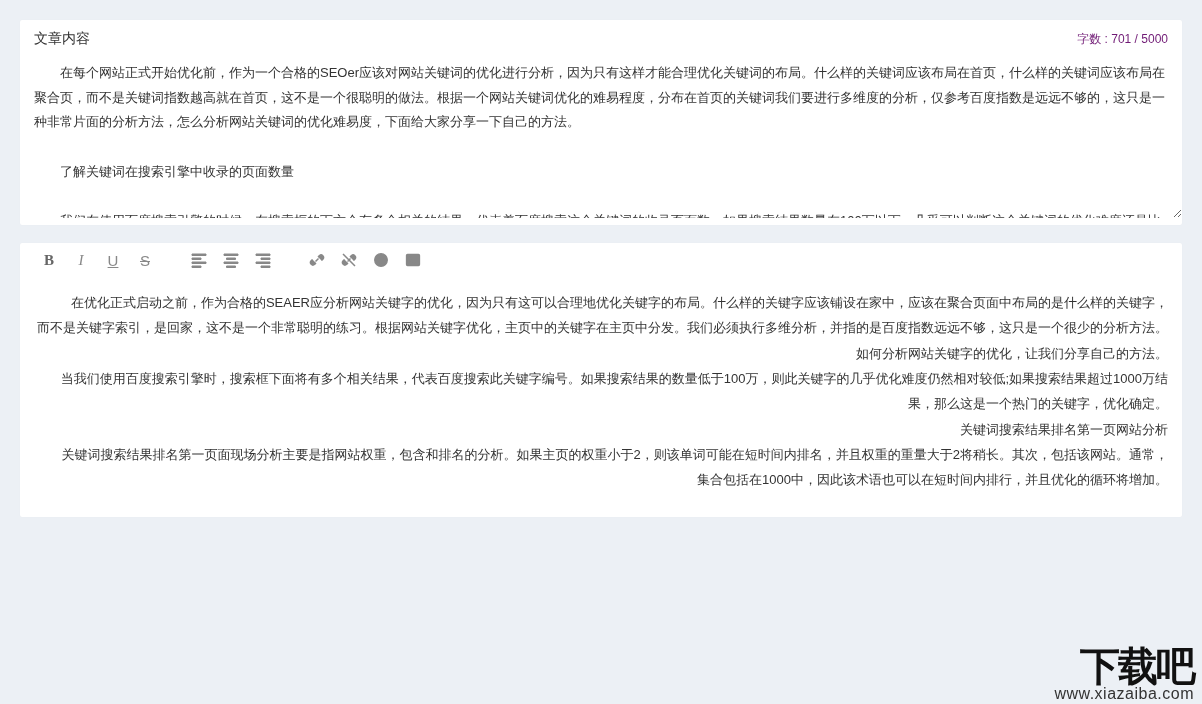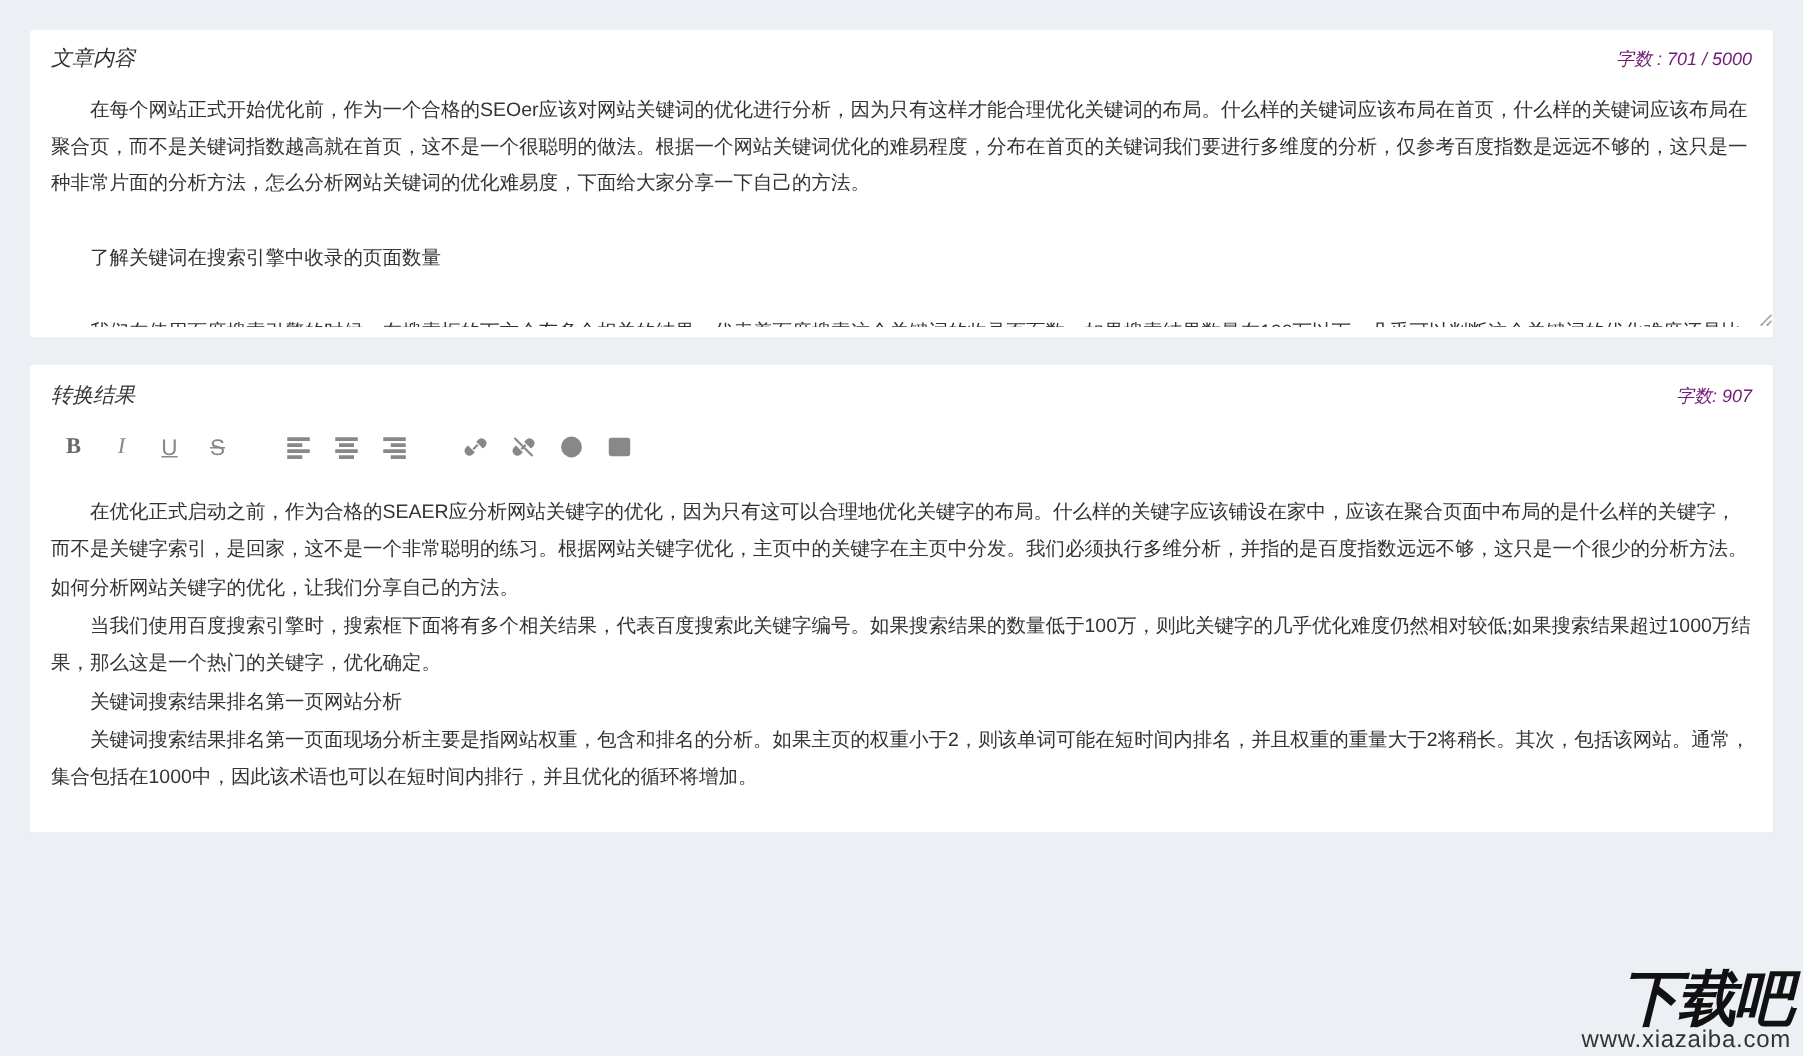"文章内容" .editor-header { font-style: italic -> none }
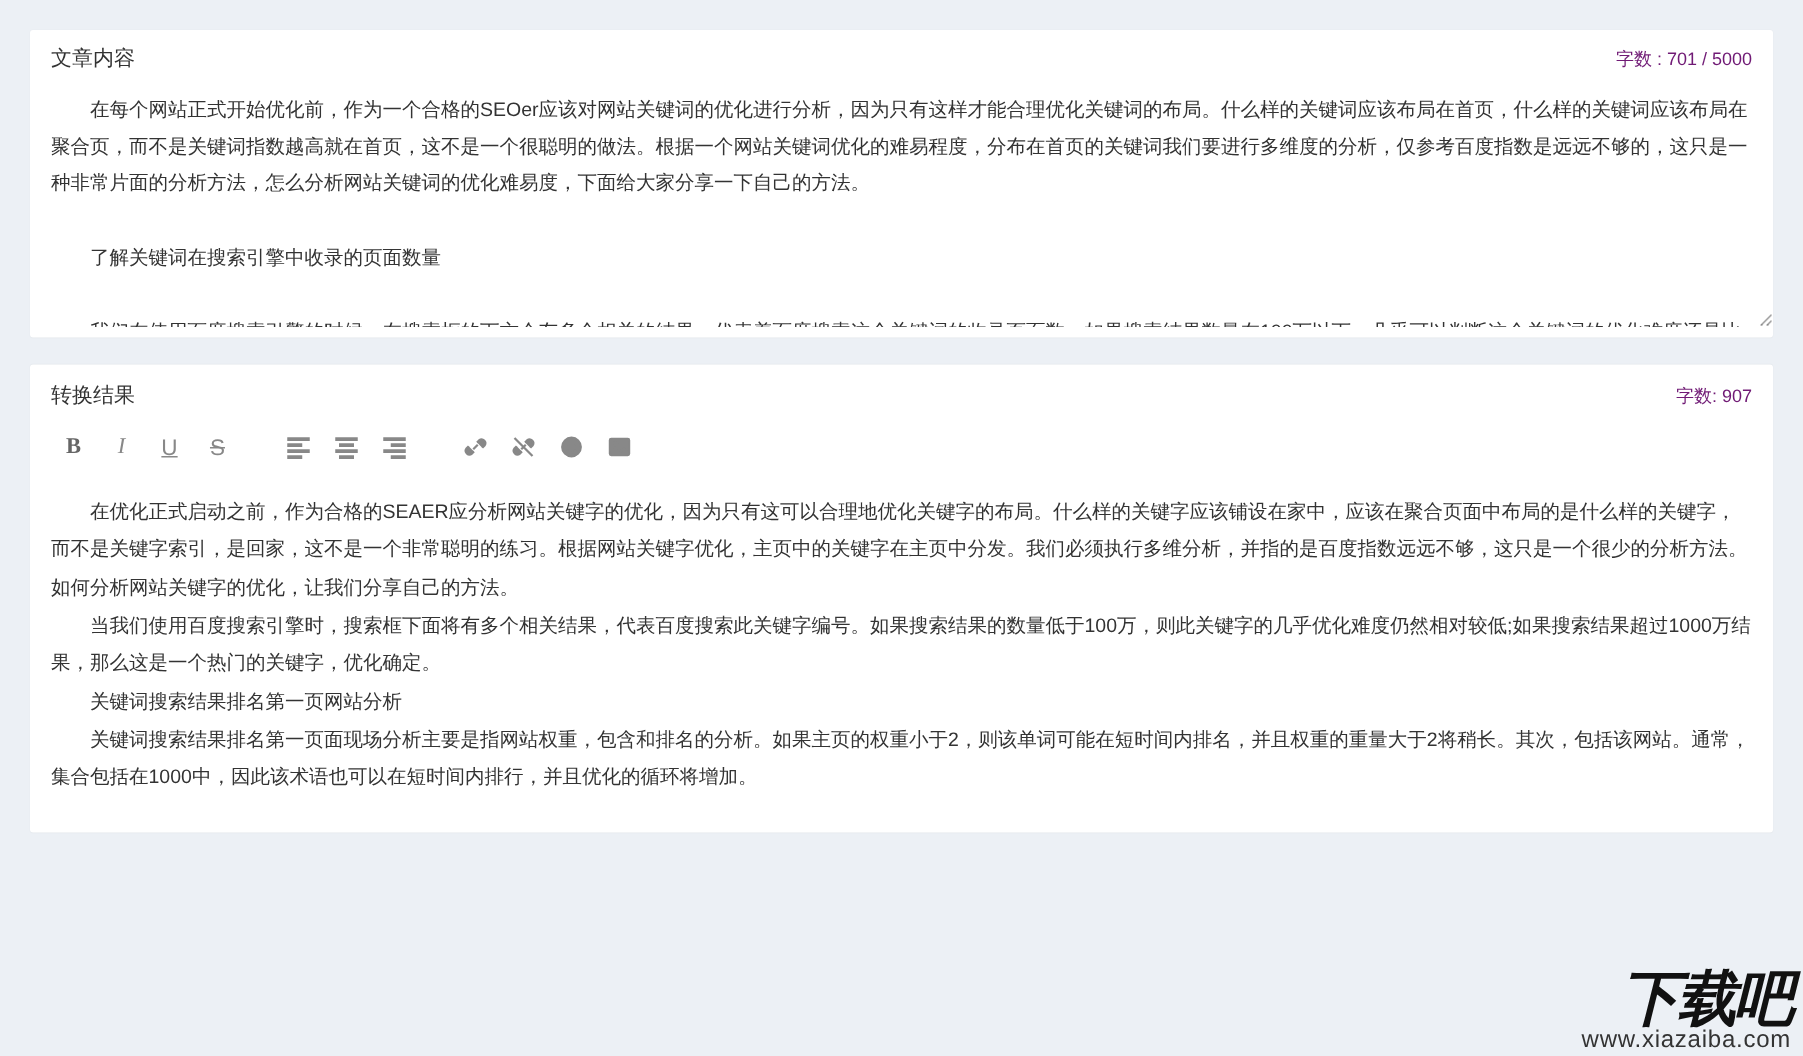"转换结果" div.editor-header { html: <div> <span>转换结果</span> <span>字数: 907</span> </div> -> none }
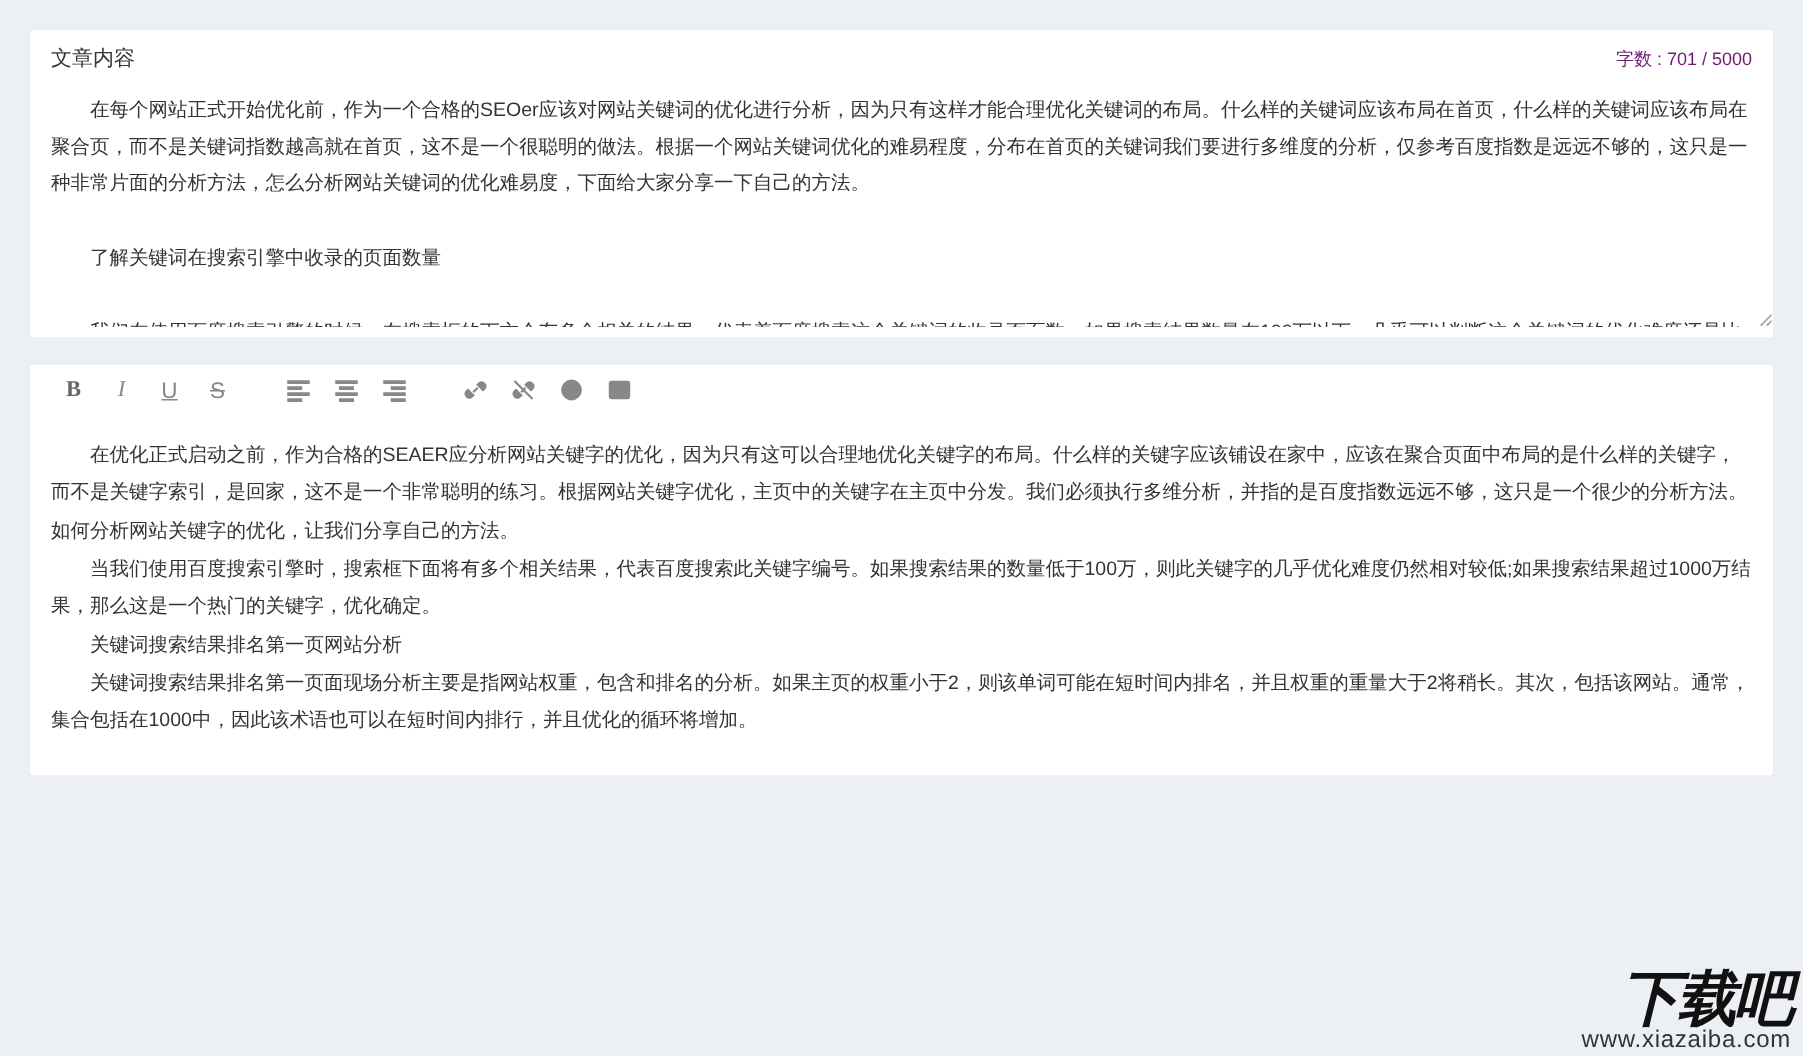"在优化正式启动之前，作为合格的SEAER应分析网站关键字的优化，因为只有这可以合" .result-body p { text-align: none -> right }
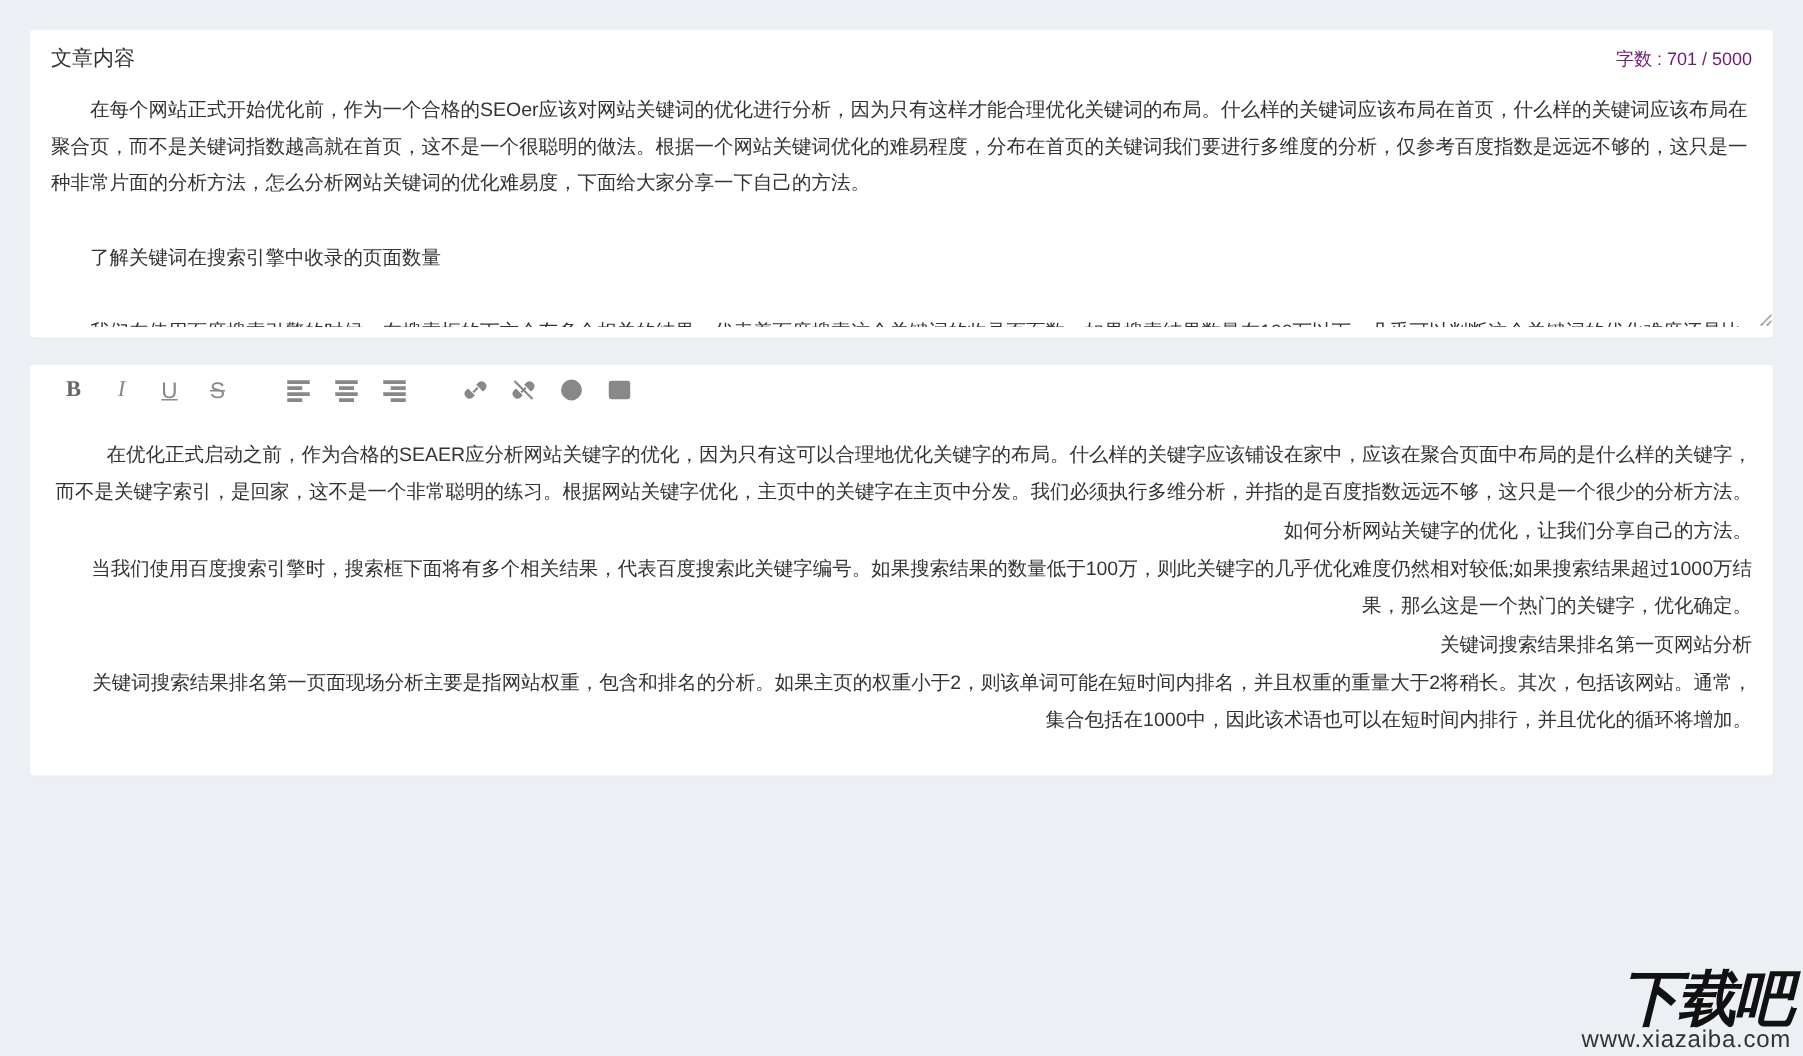"下载吧" .watermark .wm-main { font-style: italic -> none }
